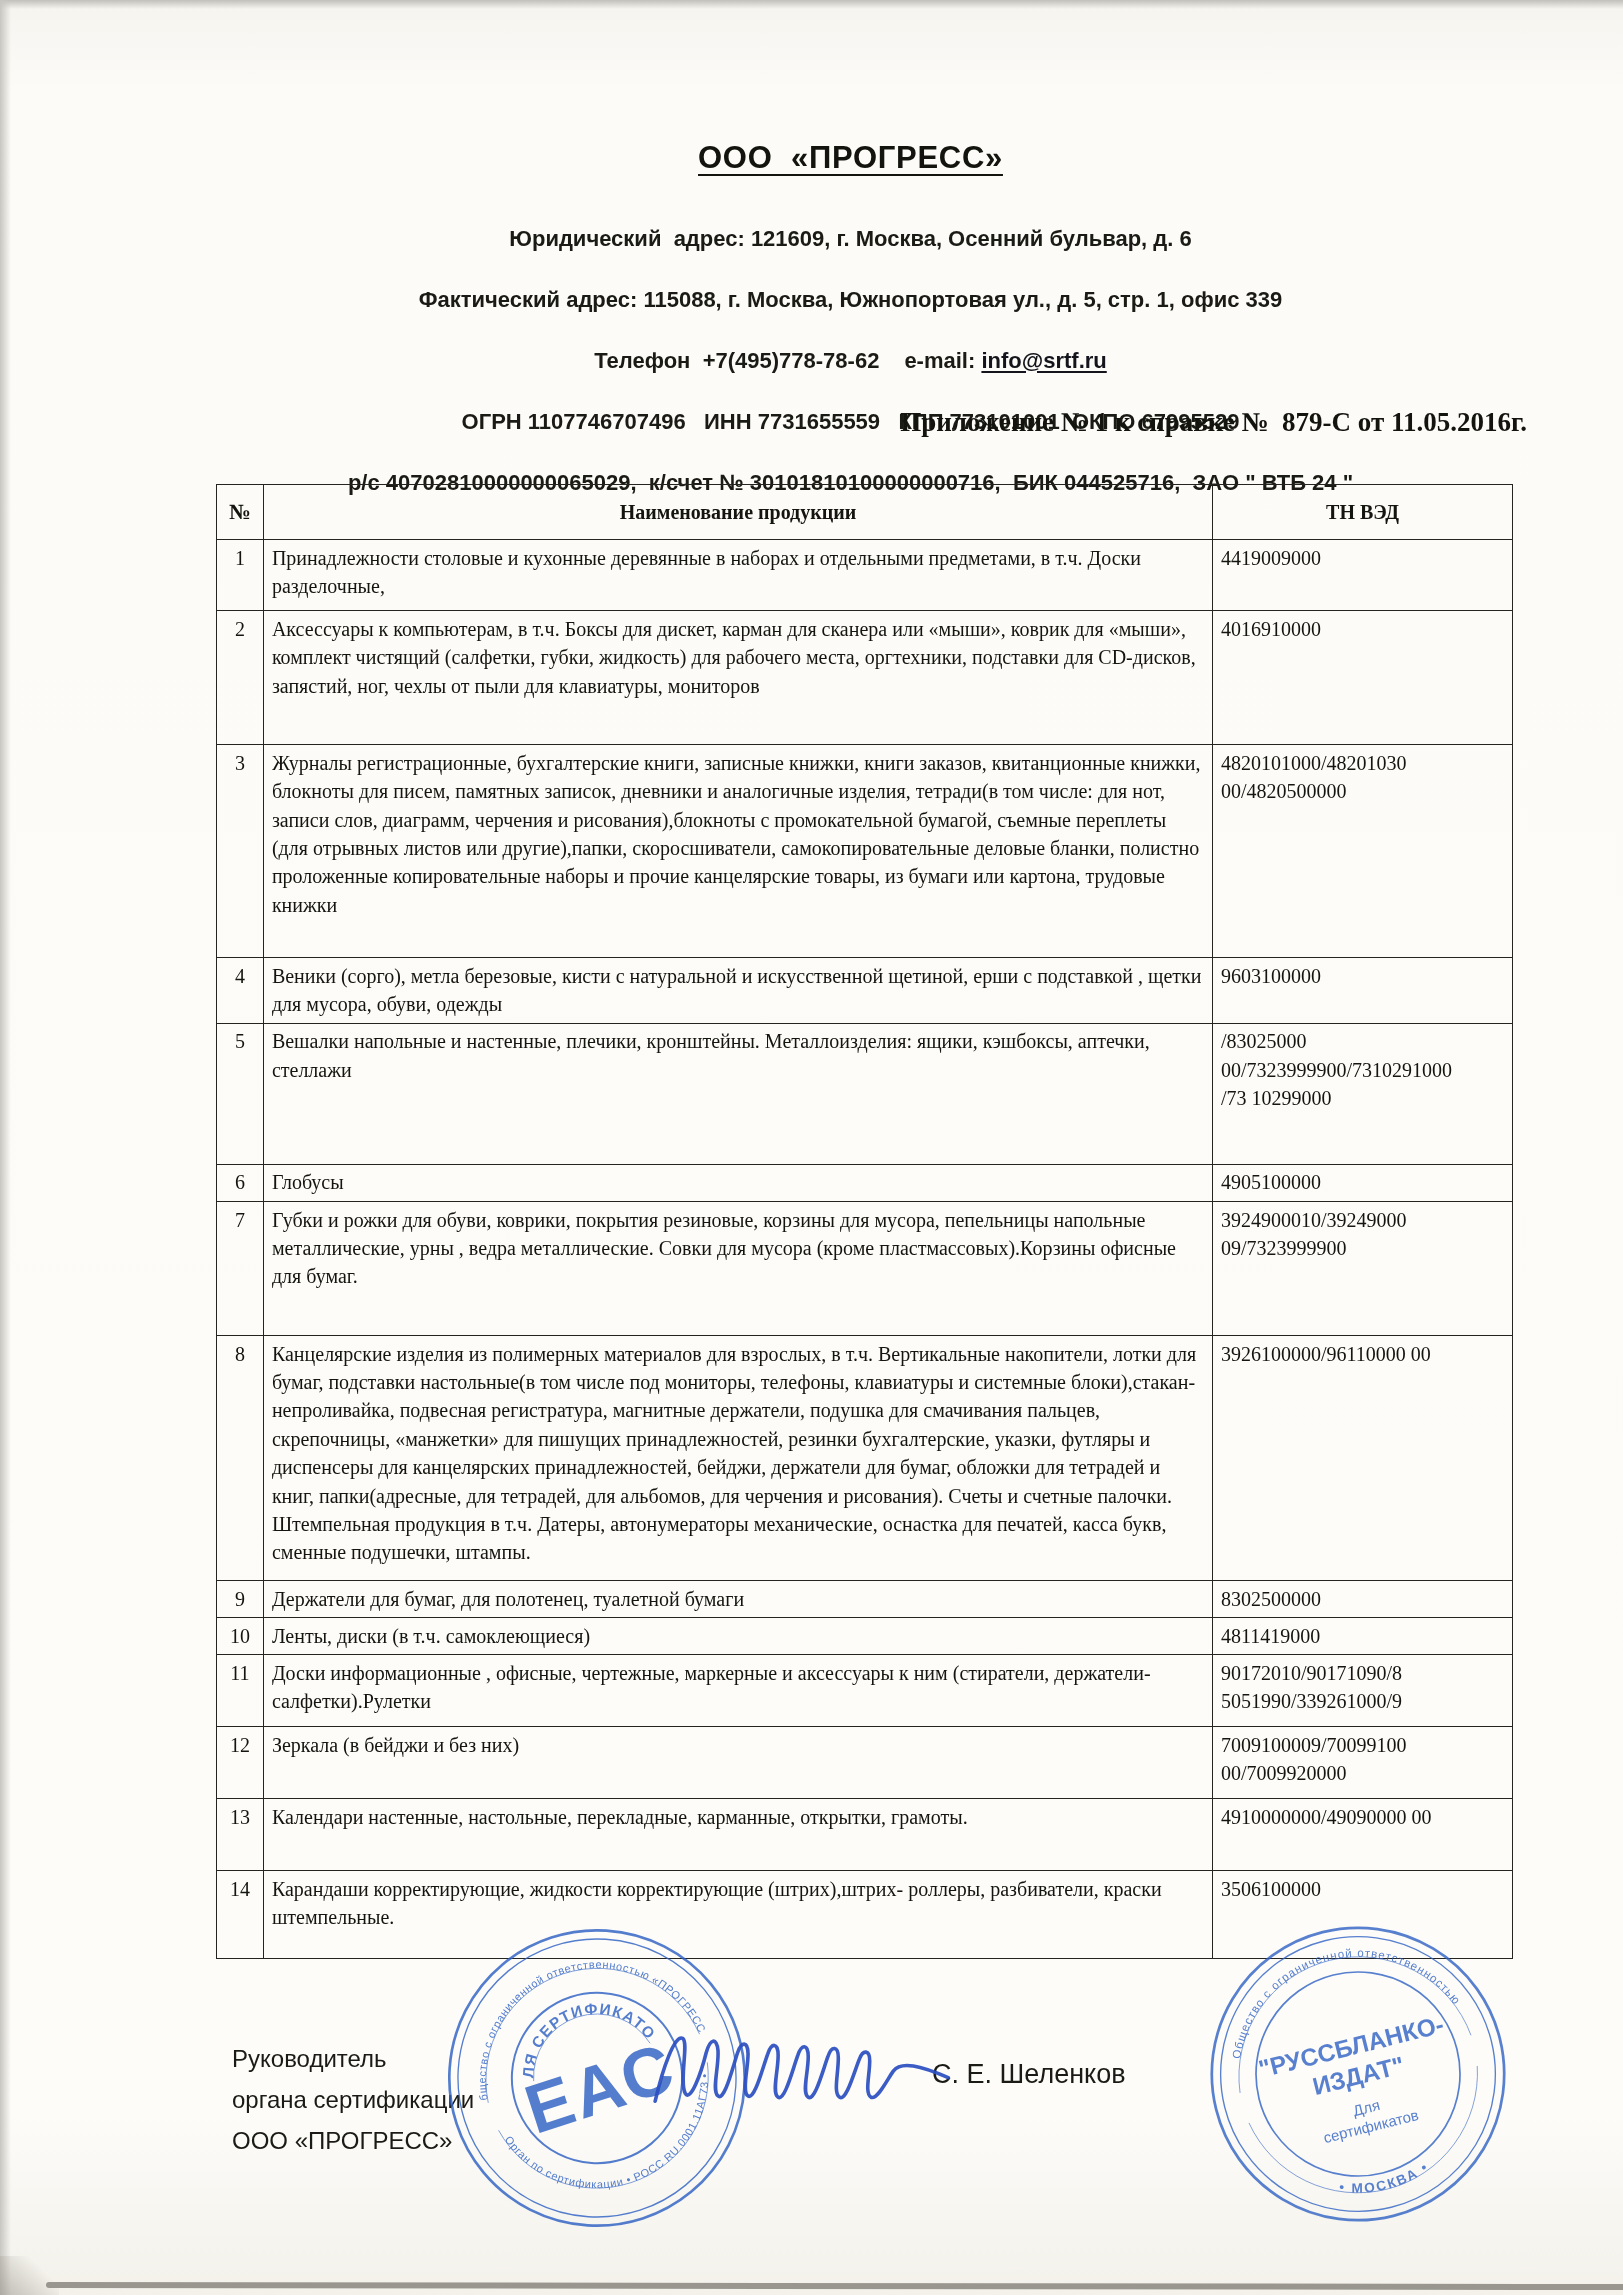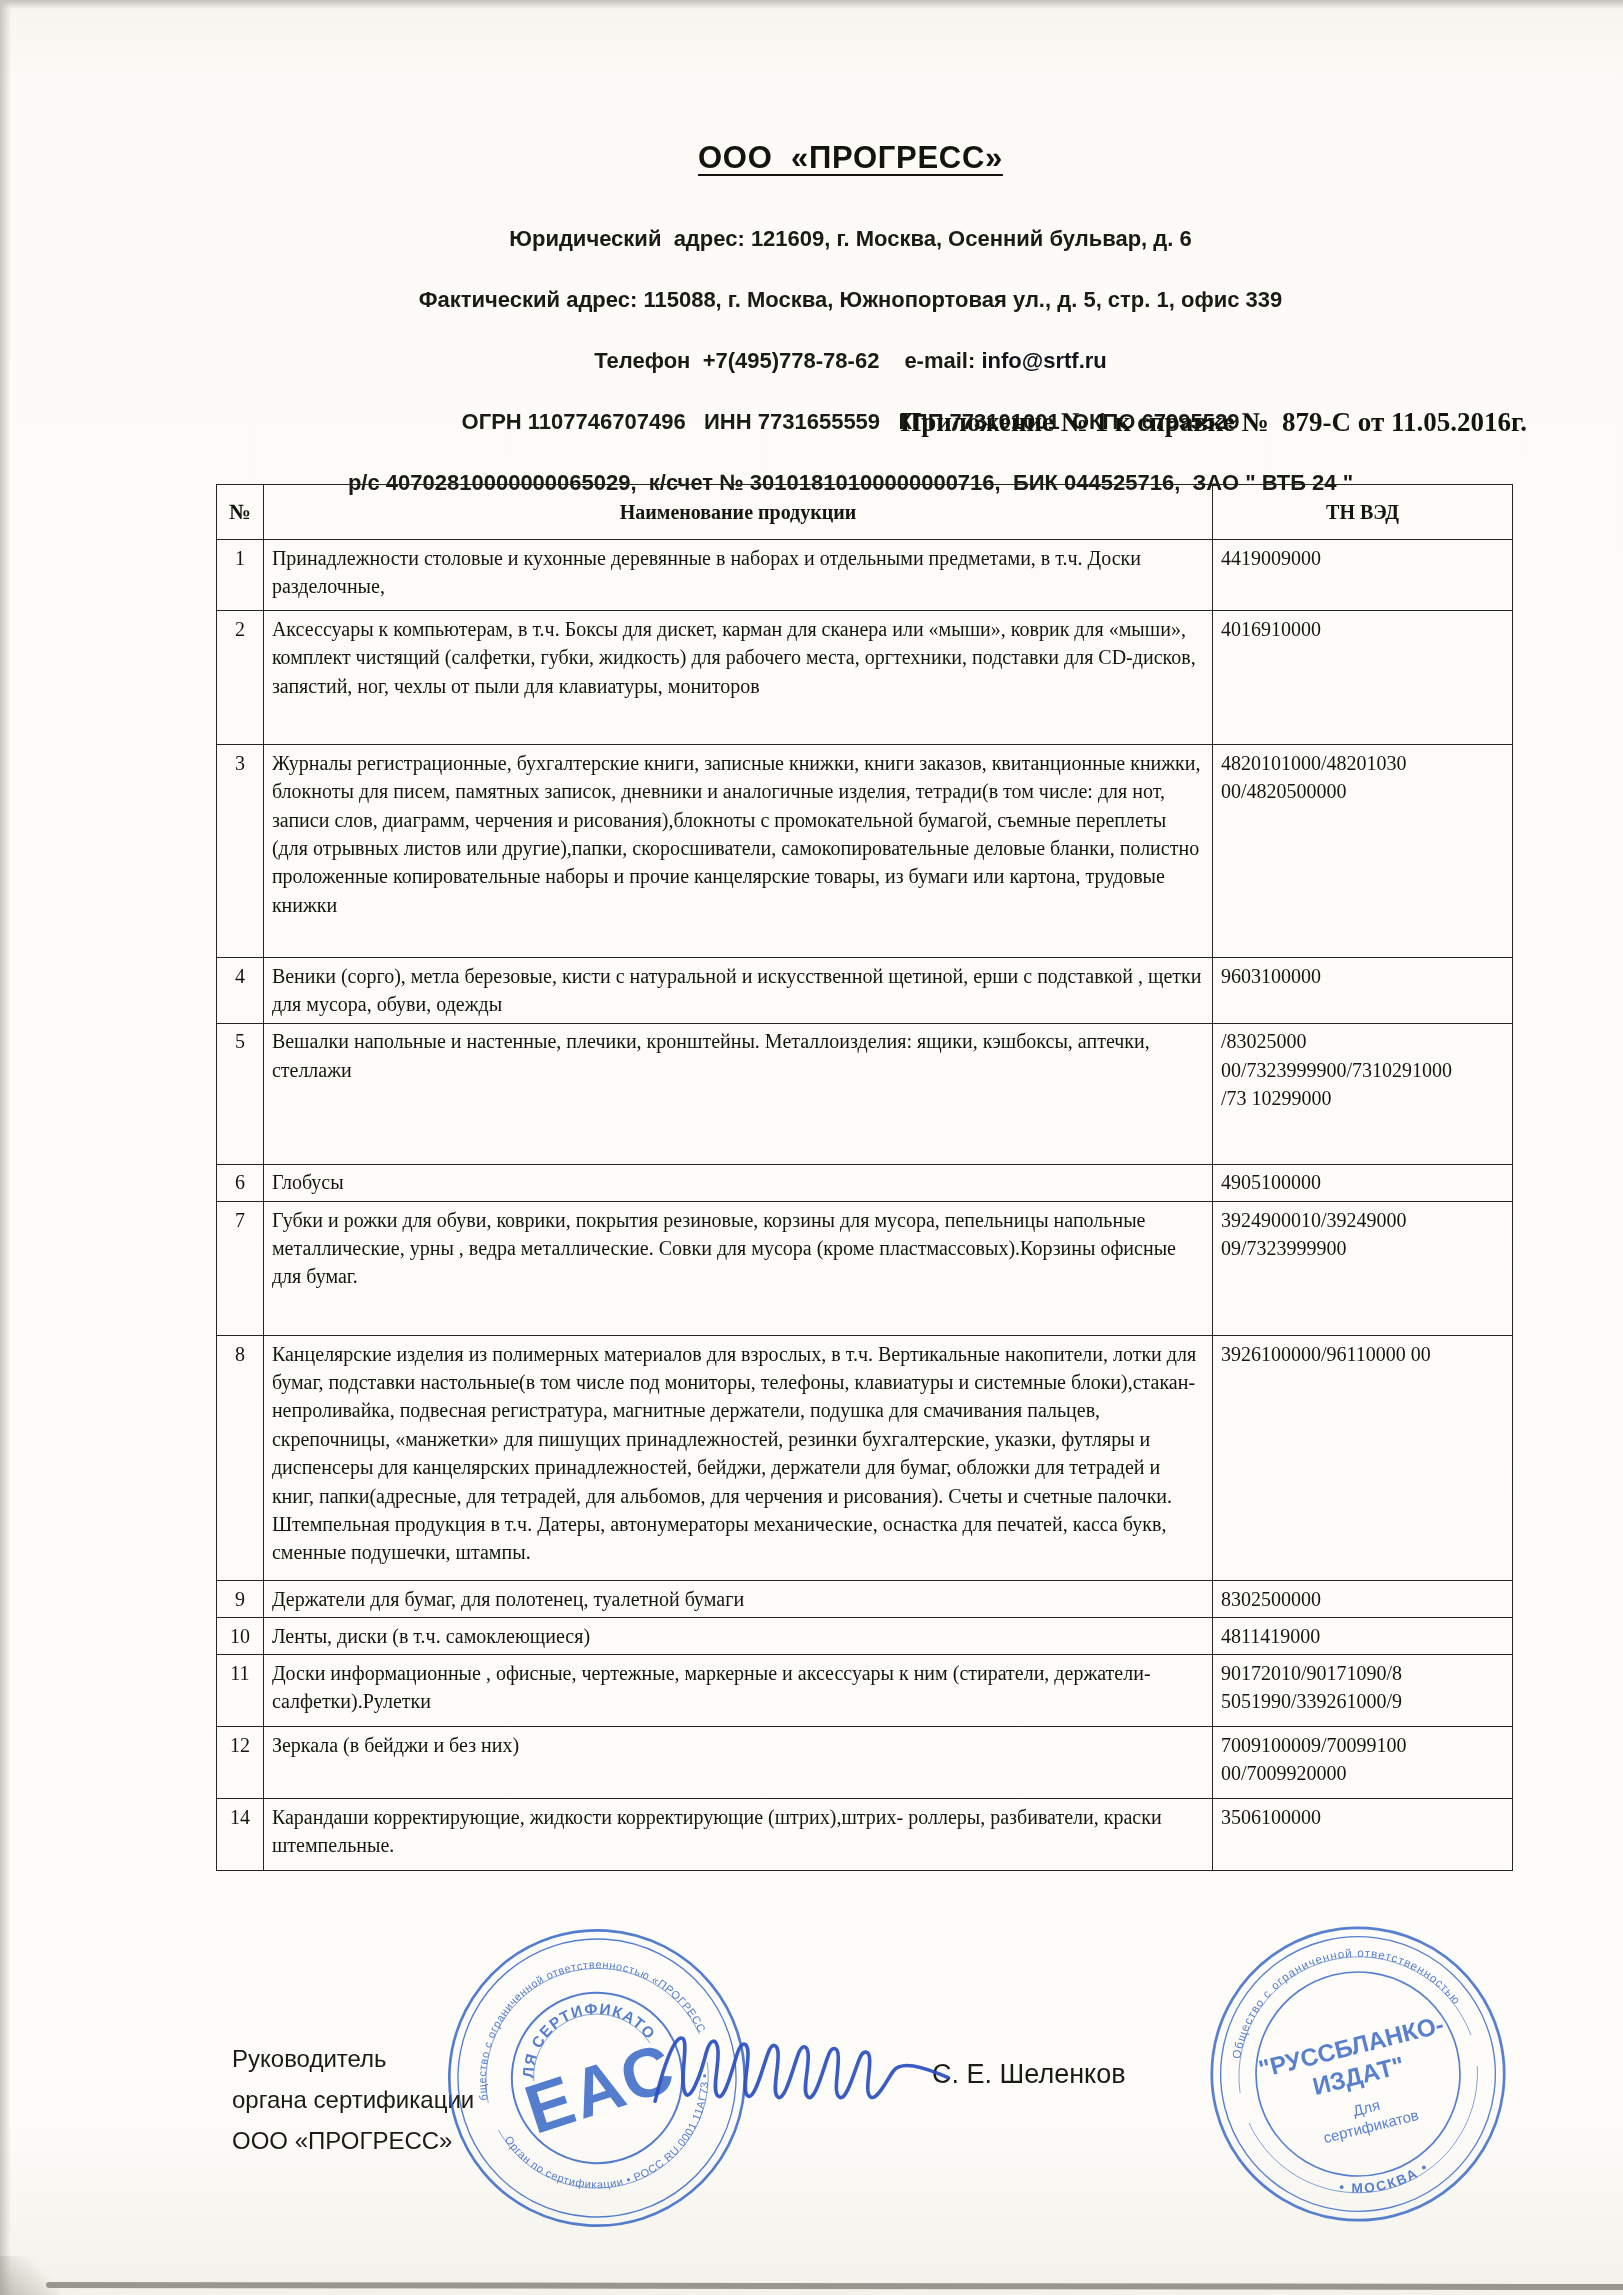"info@srtf.ru" .email { text-decoration: none -> underline }
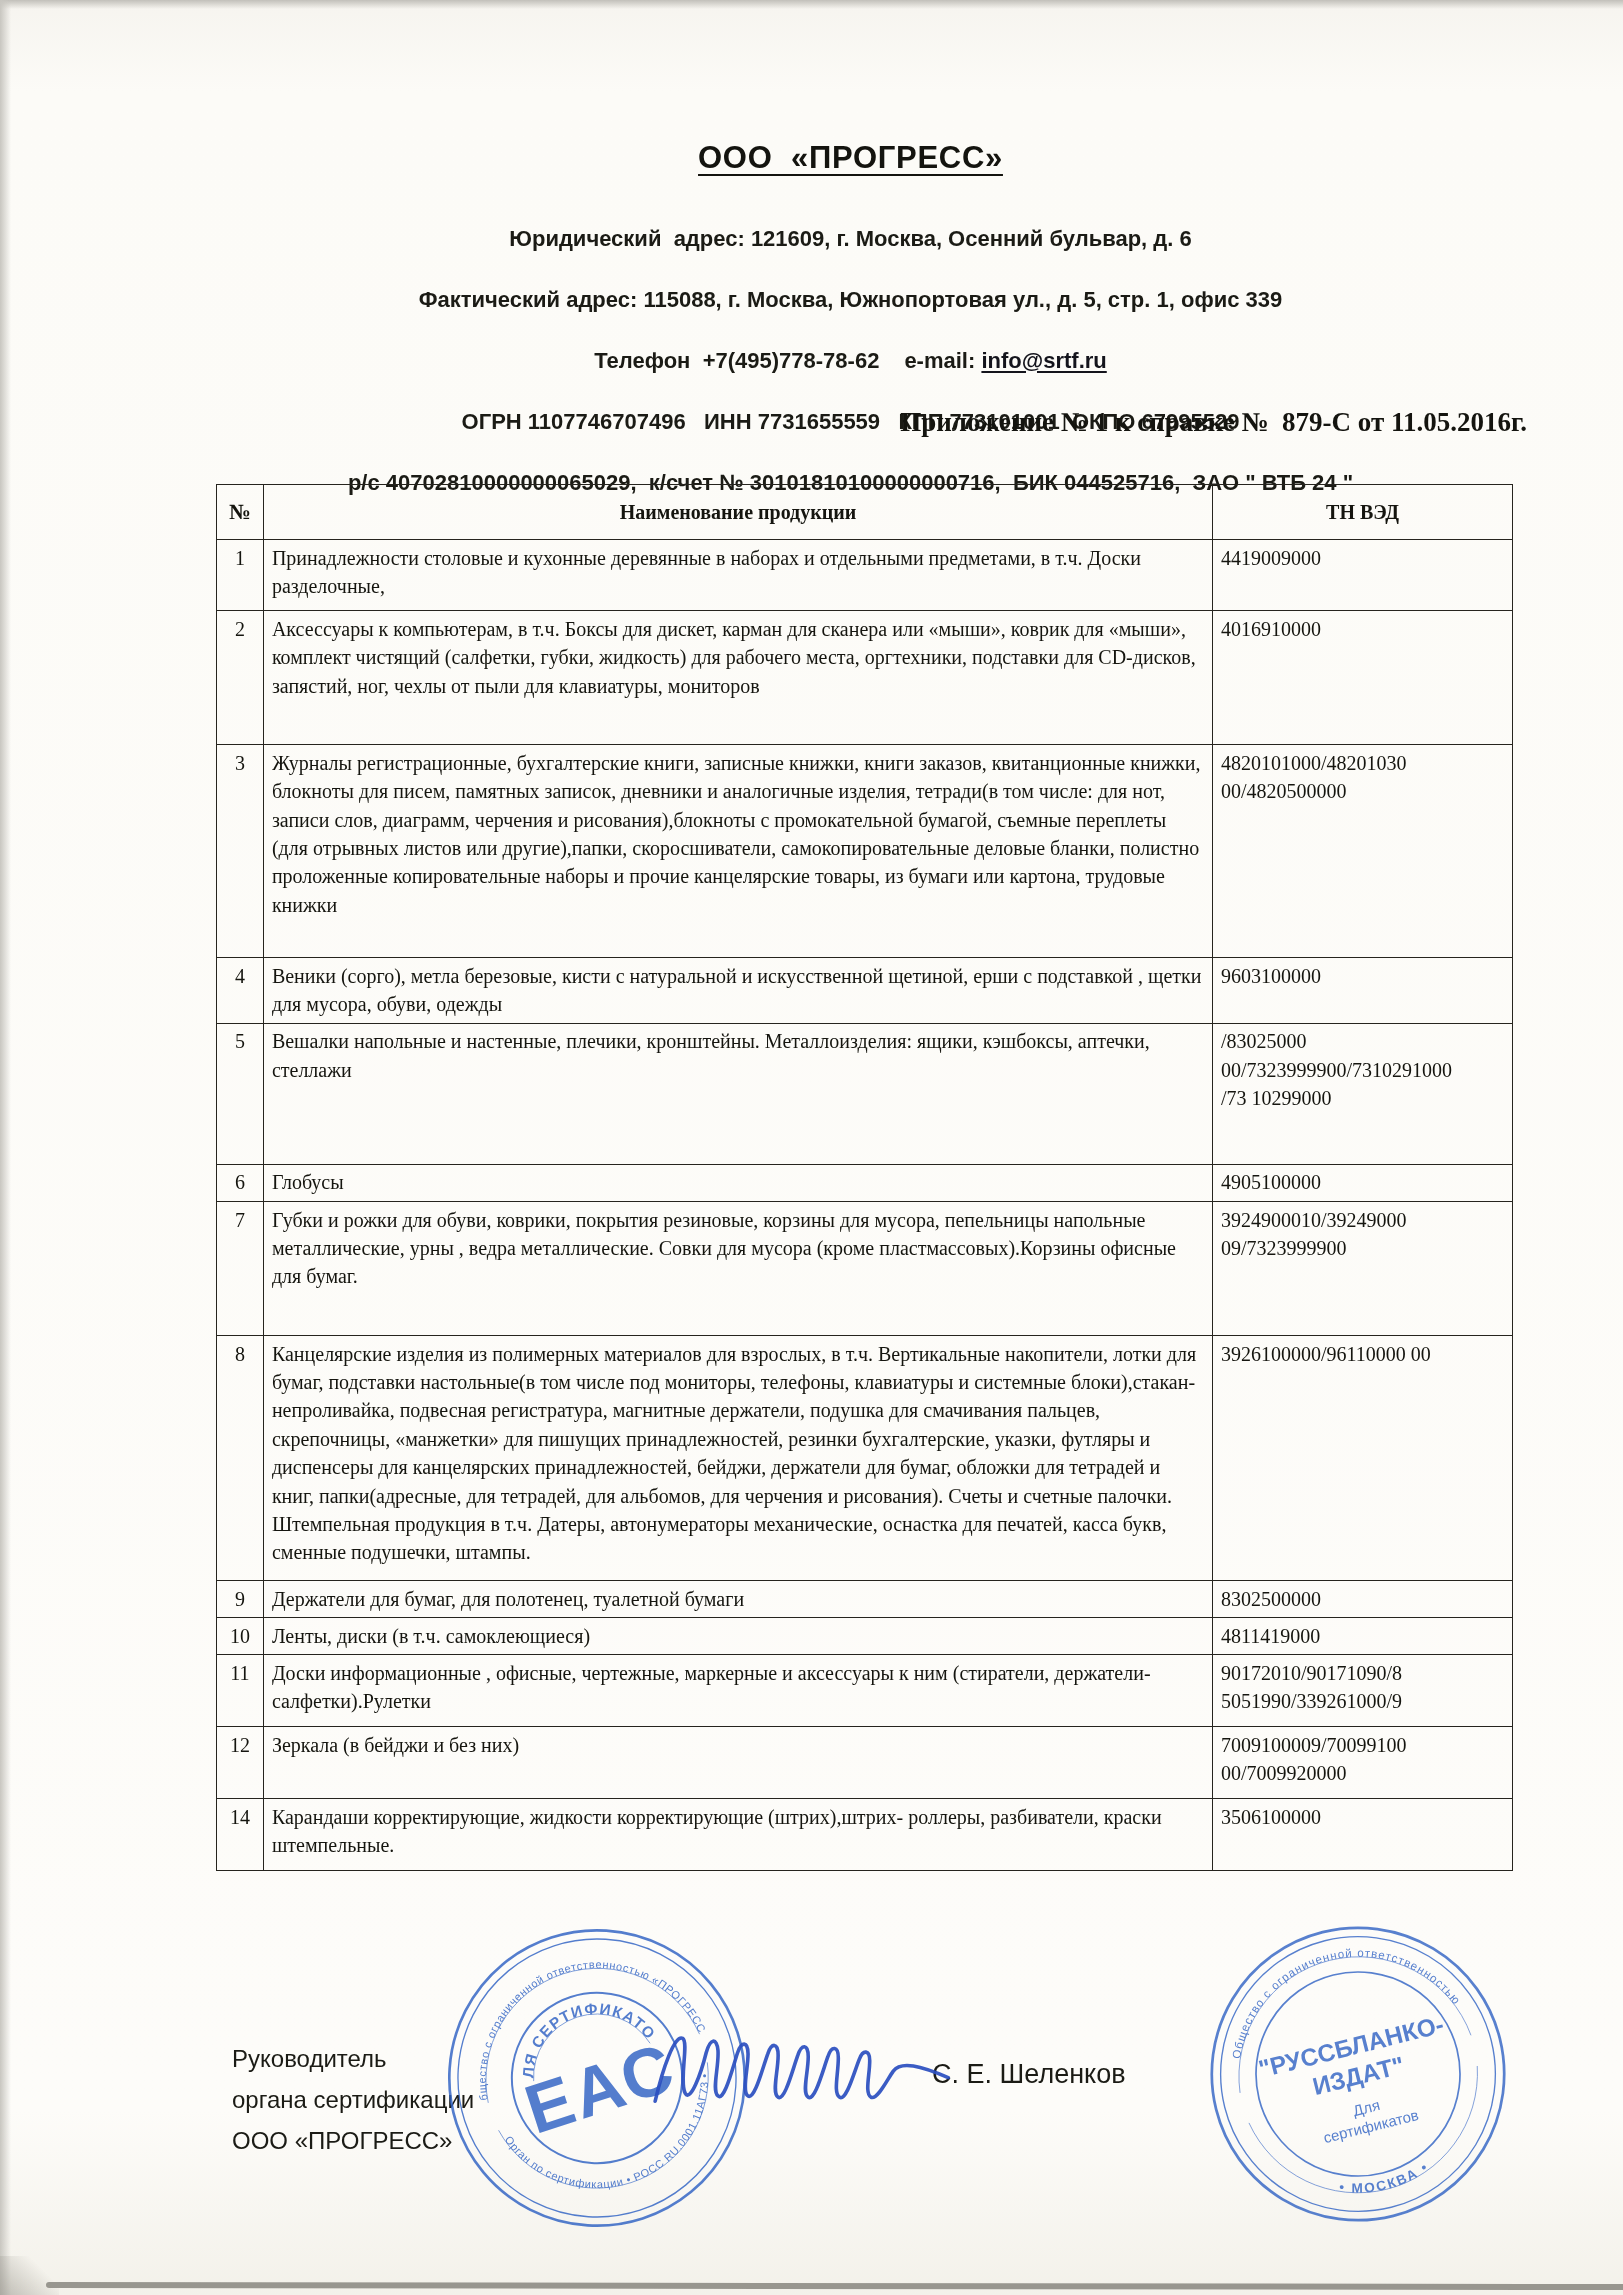"13" tr { html: none -> <tr> <td>13</td> <td>Календари настенные, настольные, перекладные, карманные, открытки, грамоты.</td> <td>4910000000/49090000 00</td> </tr> }
